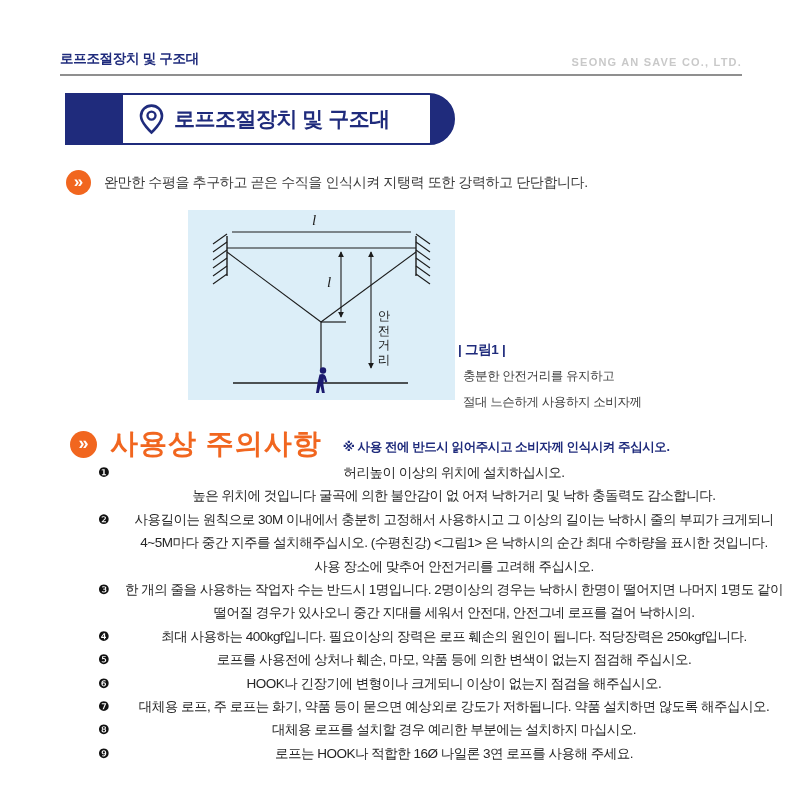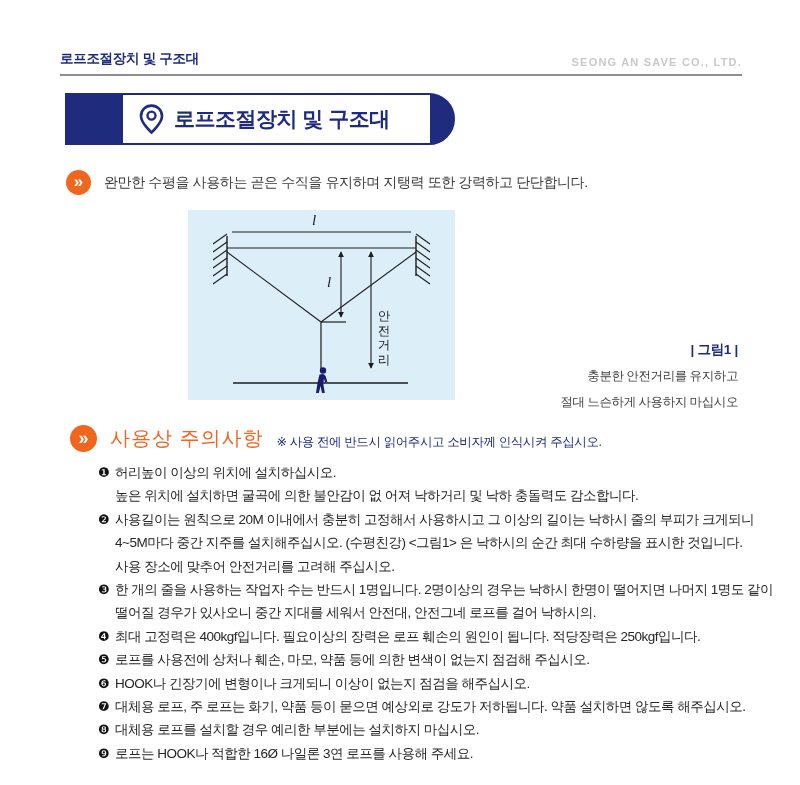"완만한 수평을 사용하는 곧은 수직을" span.intro-text { text: 사용하는 곧은 수직을 유지하며 -> 추구하고 곧은 수직을 인식시켜 }
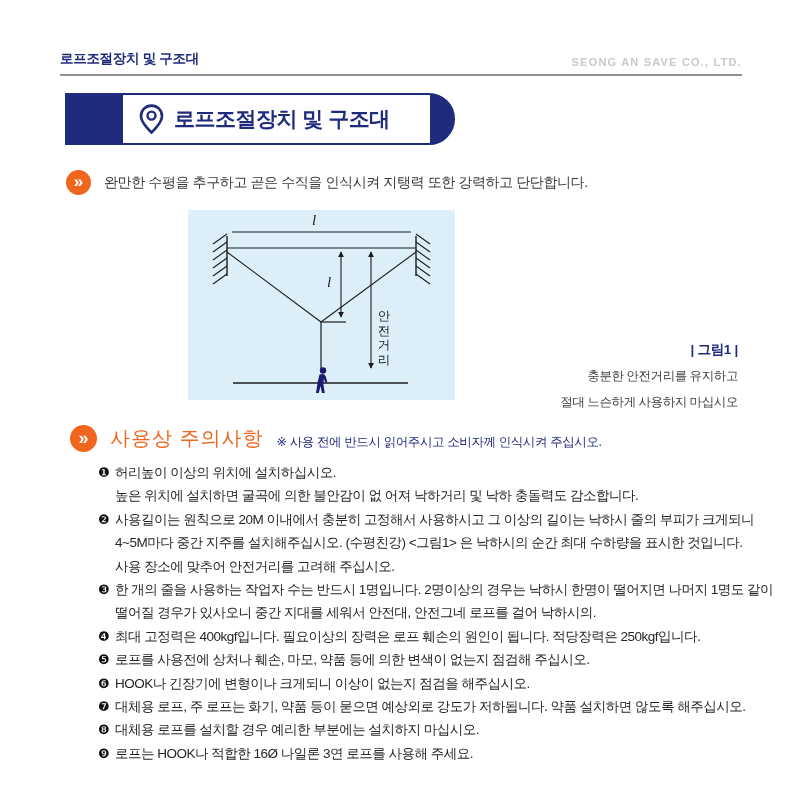"| 그림1 |" .figure-caption { text-align: right -> none }
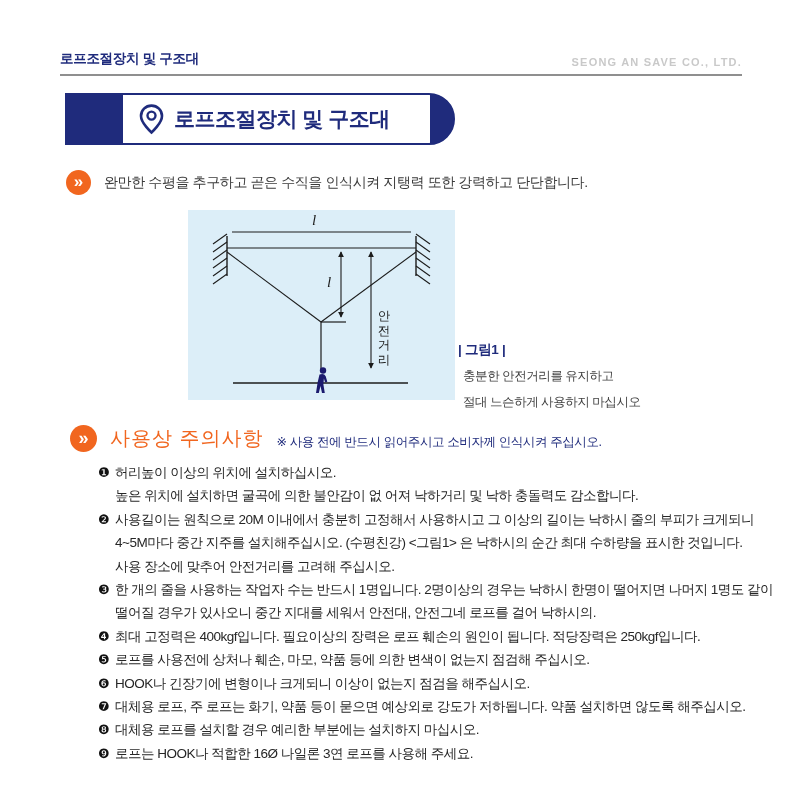"충분한 안전거리를 유지하고" .cap-line { font-family: Liberation Serif, serif -> none }
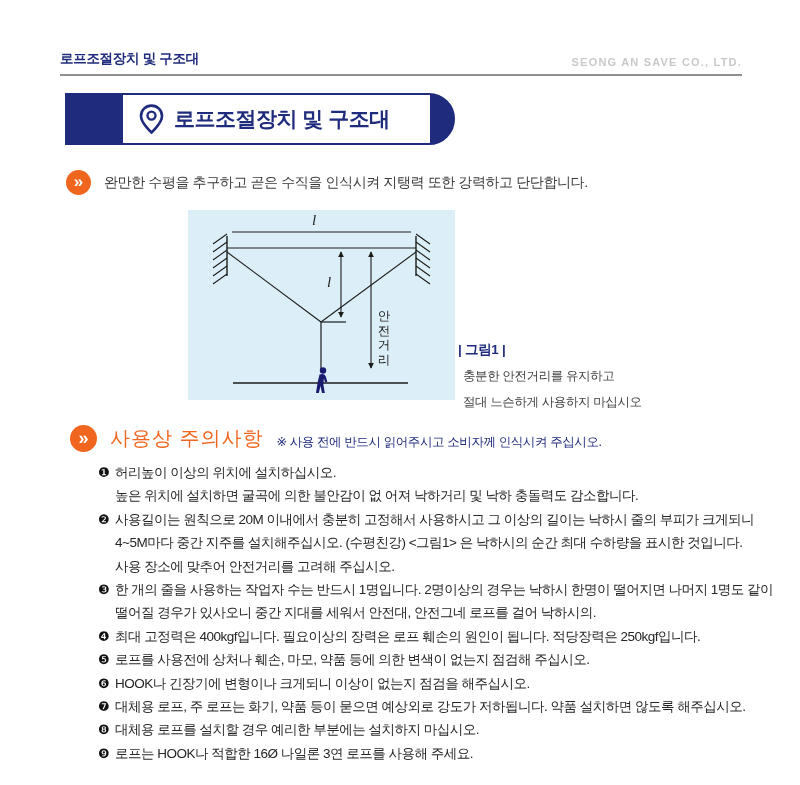"절대 느슨하게 사용하지 마십시오" div.cap-line { text: 마십시오 -> 소비자께 }
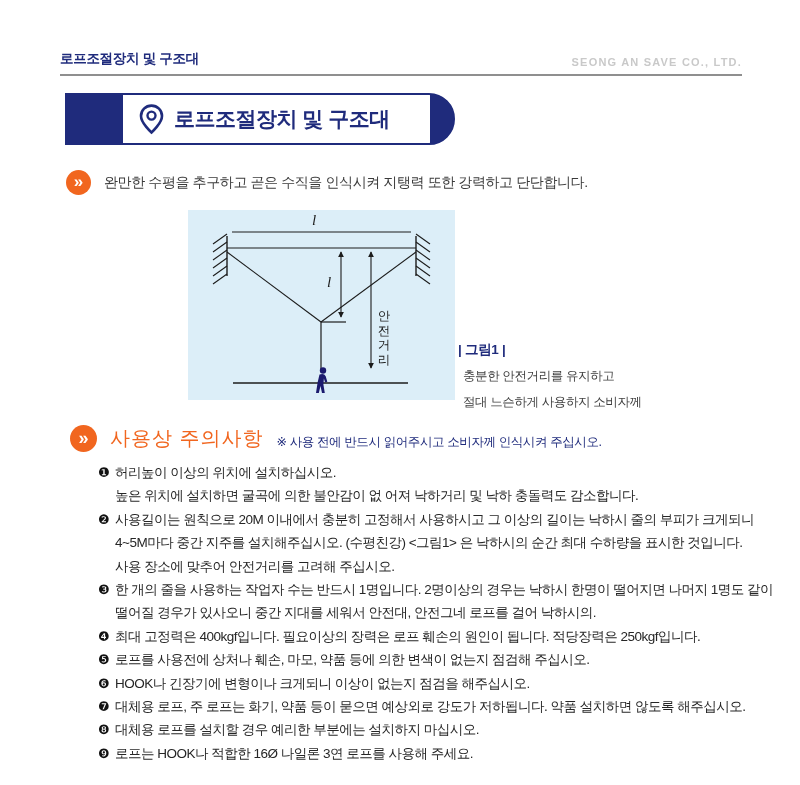"사용상 주의사항" .notice-title { font-size: 20px -> 28px; font-weight: 400 -> 700 }
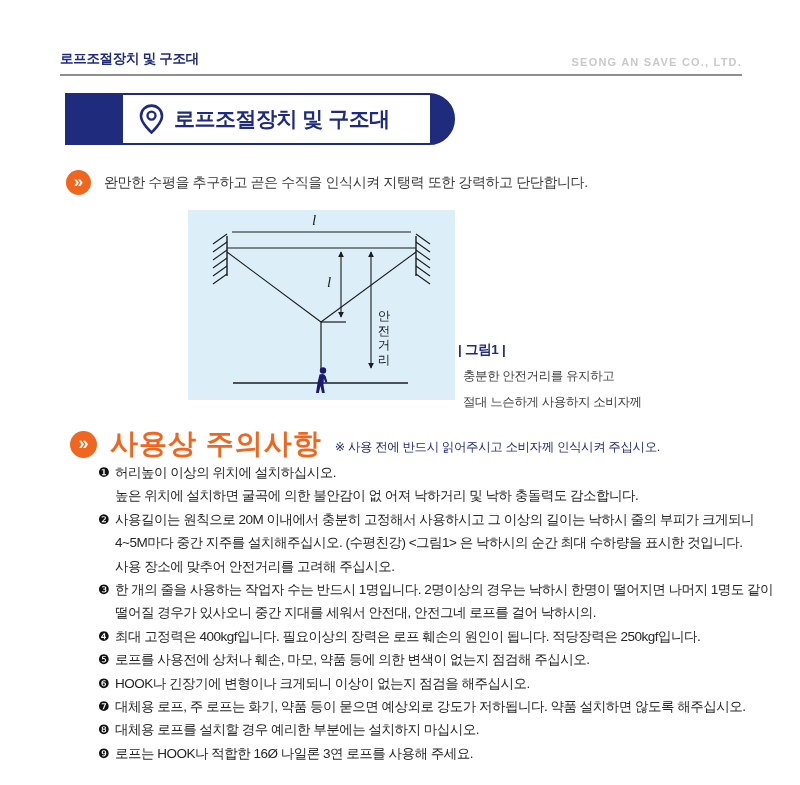"※ 사용 전에 반드시 읽어주시고" .notice-sub { font-weight: 400 -> 700; margin-left: none -> 8px }
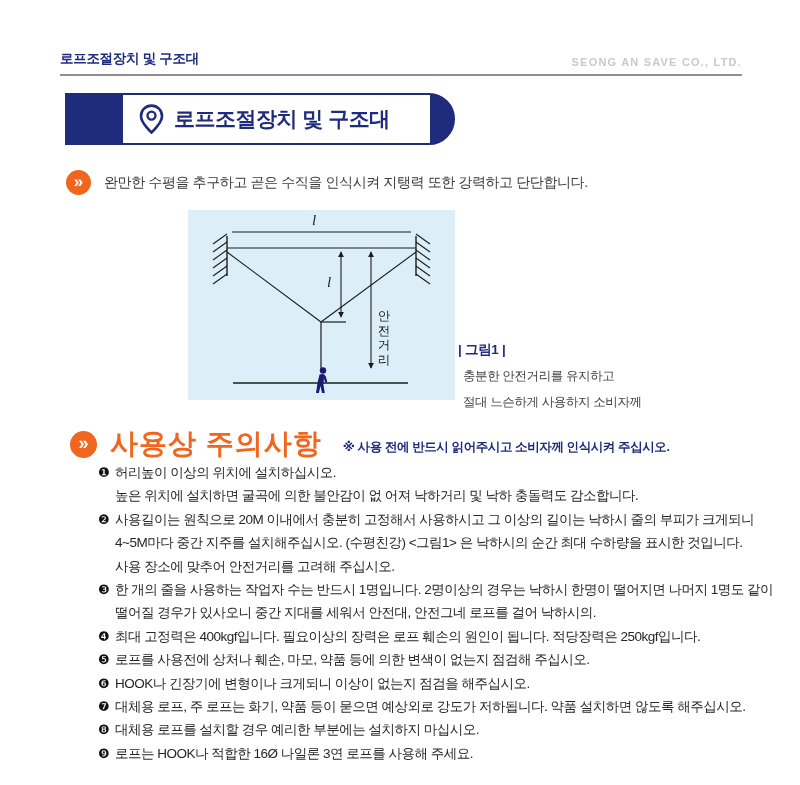"허리높이 이상의 위치에 설치하십시오." .lines { text-align: none -> center }
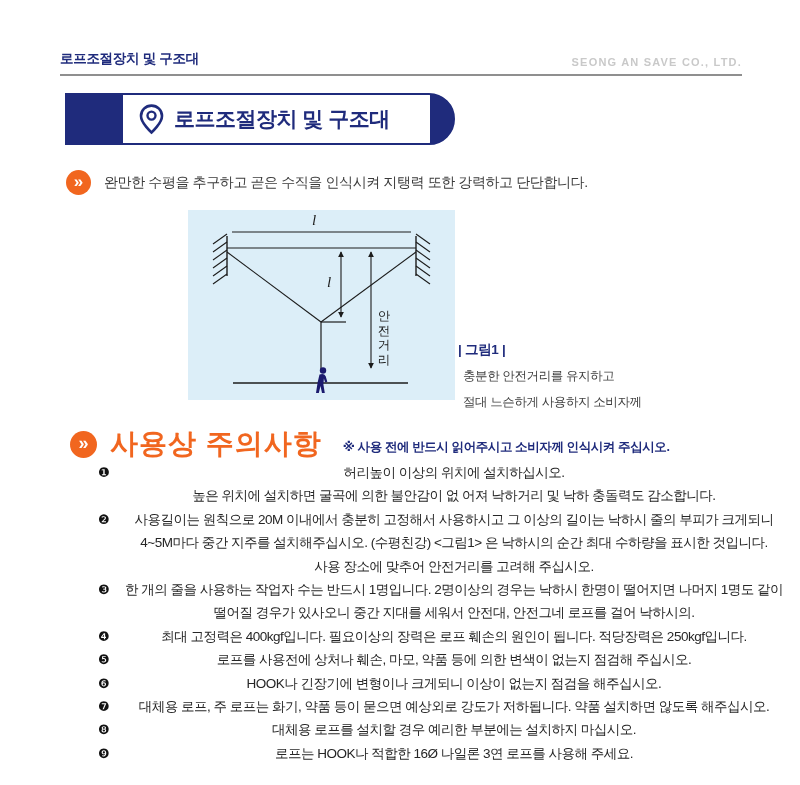"높은 위치에 설치하면 굴곡에 의한" div.line { text: 설치하면 -> 것입니다 }
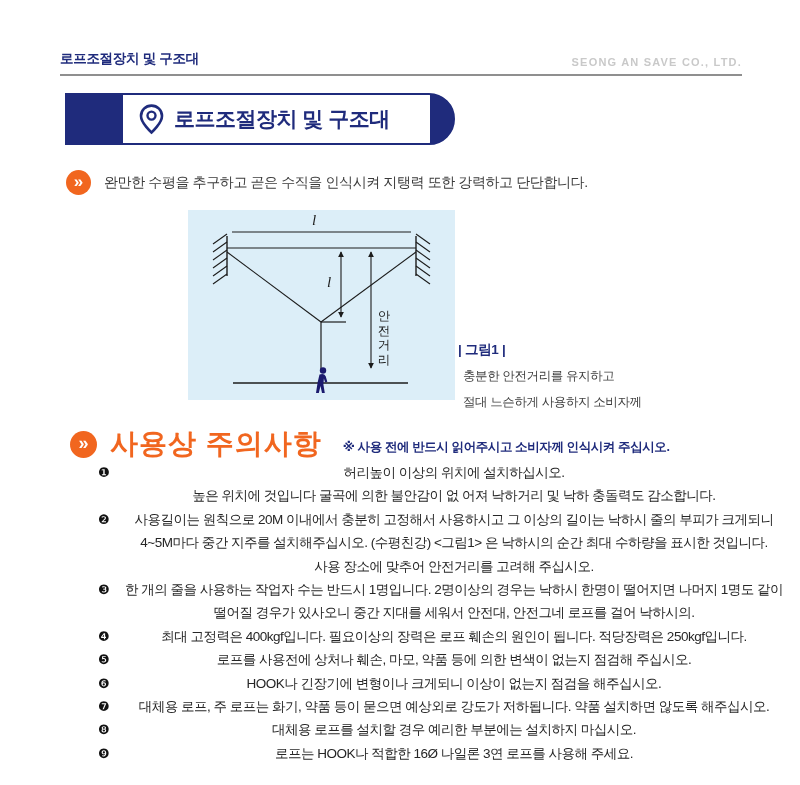"사용길이는 원칙으로 20M 이내에서 충분히" div.line { text: 20M -> 30M }
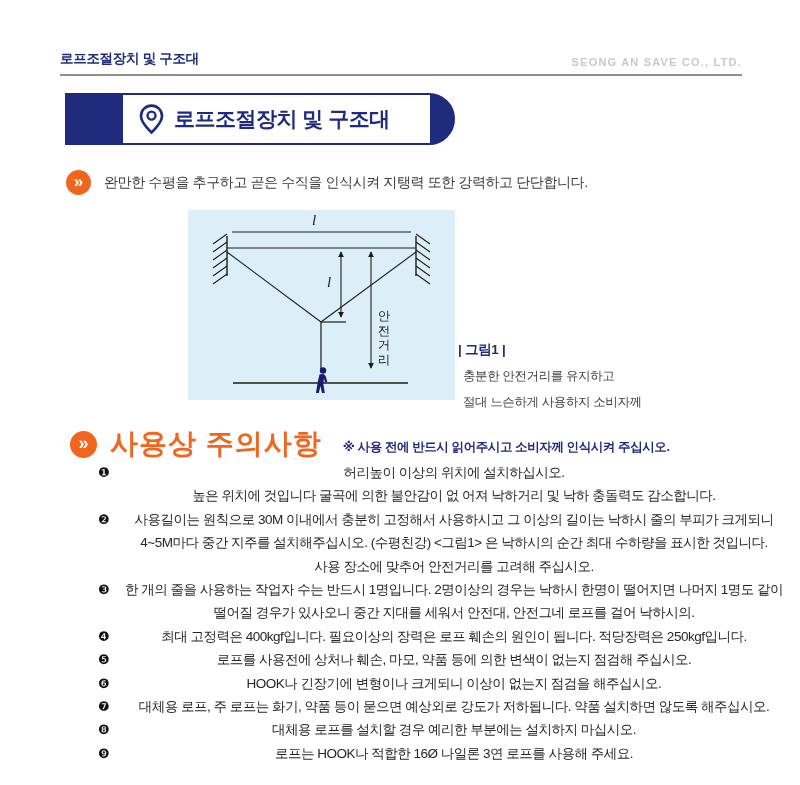"최대 고정력은 400kgf입니다. 필요이상의 장력은" div.line { text: 고정력은 -> 사용하는 }
